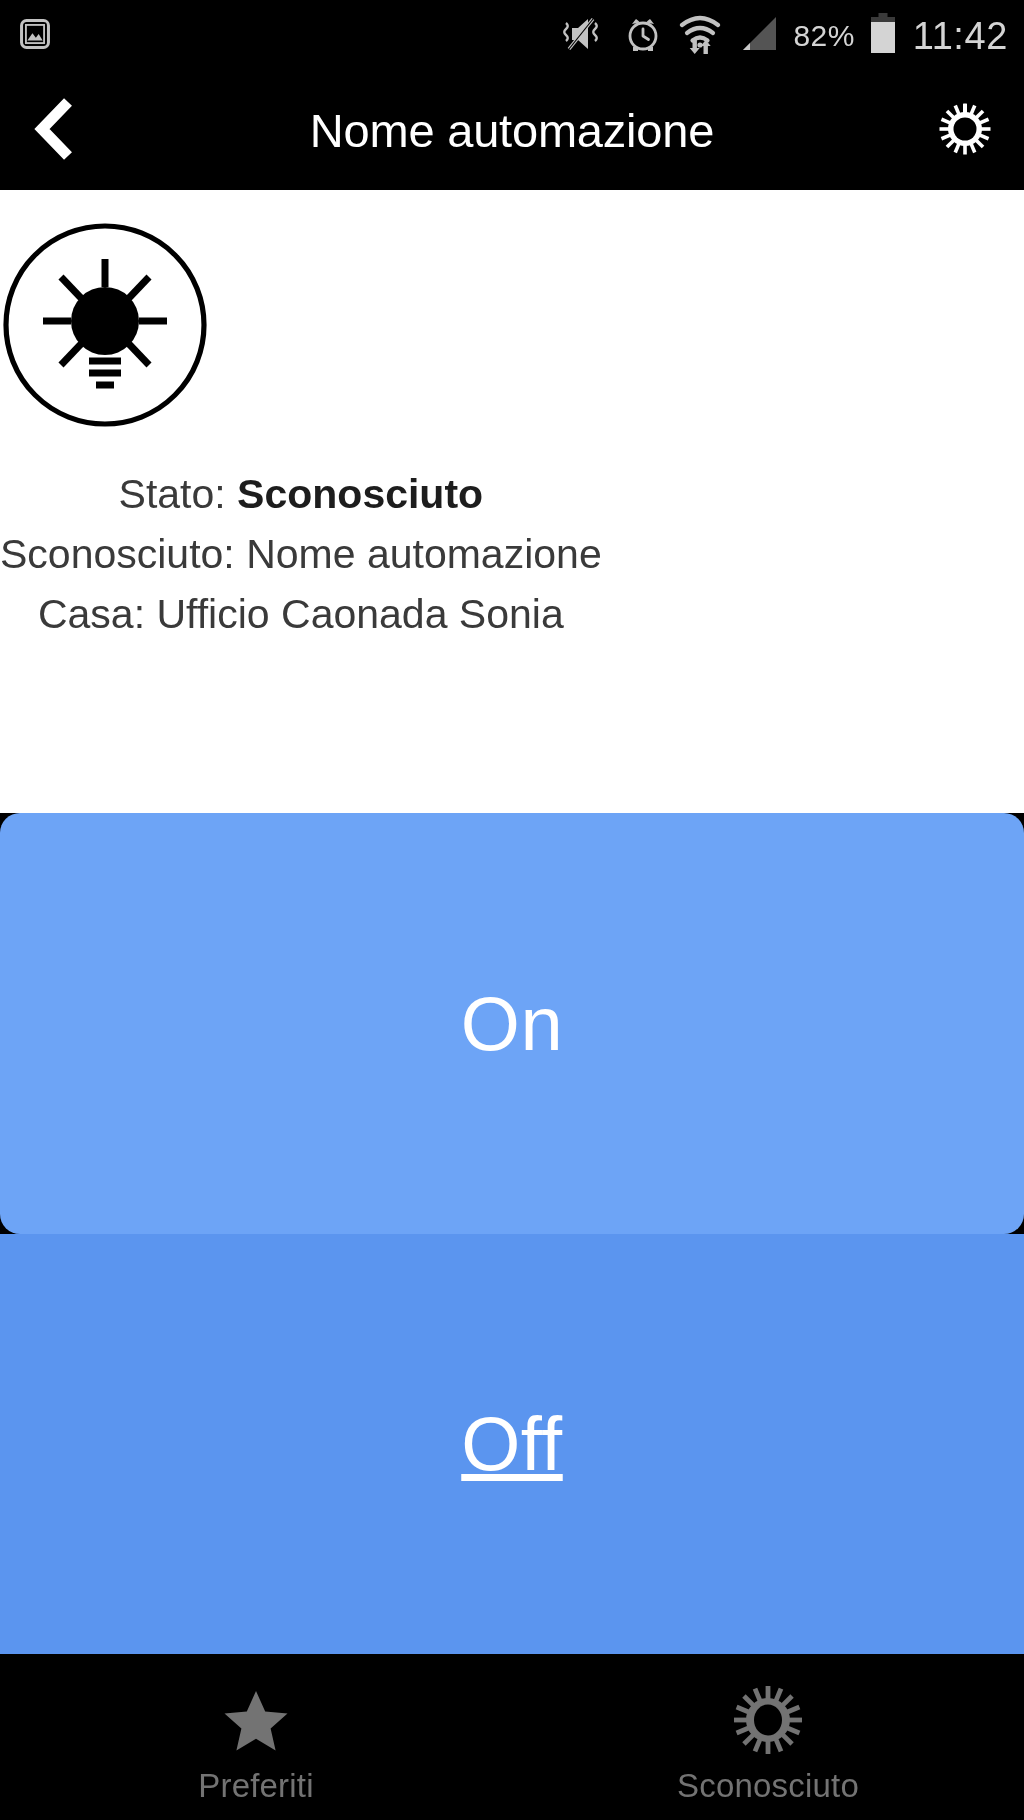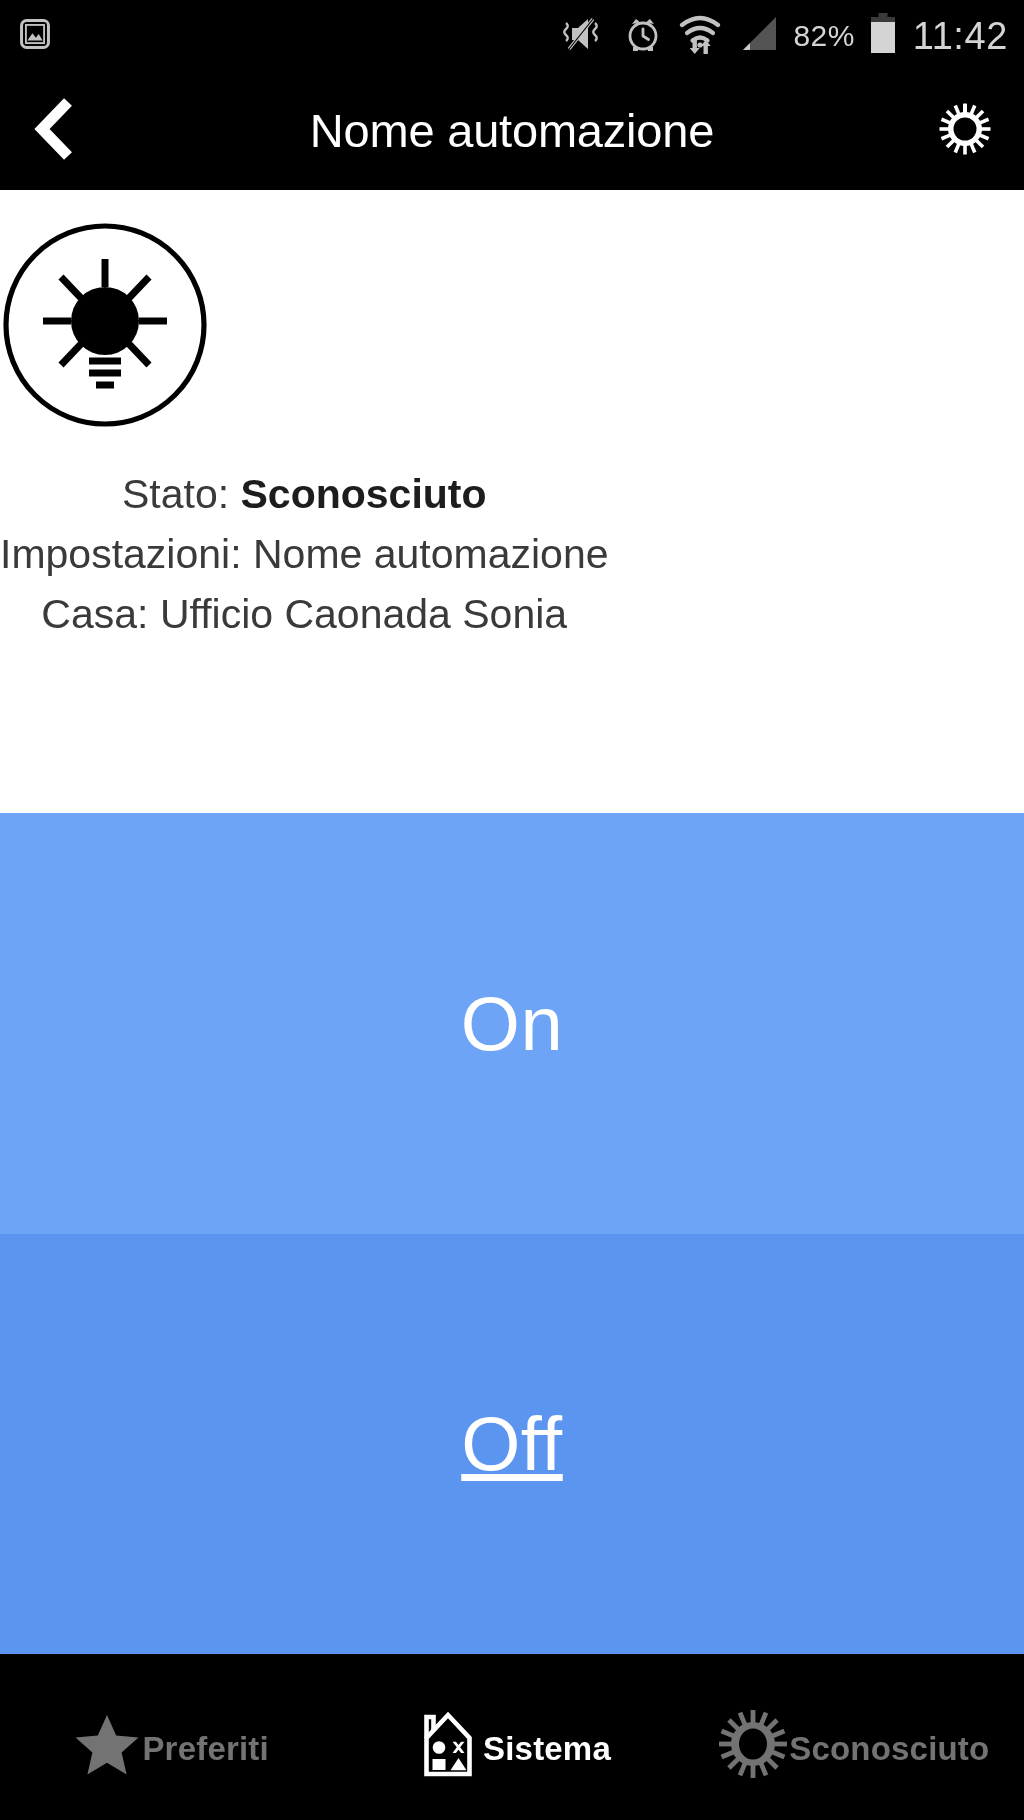"Impostazioni:" span { text: Impostazioni -> Sconosciuto }
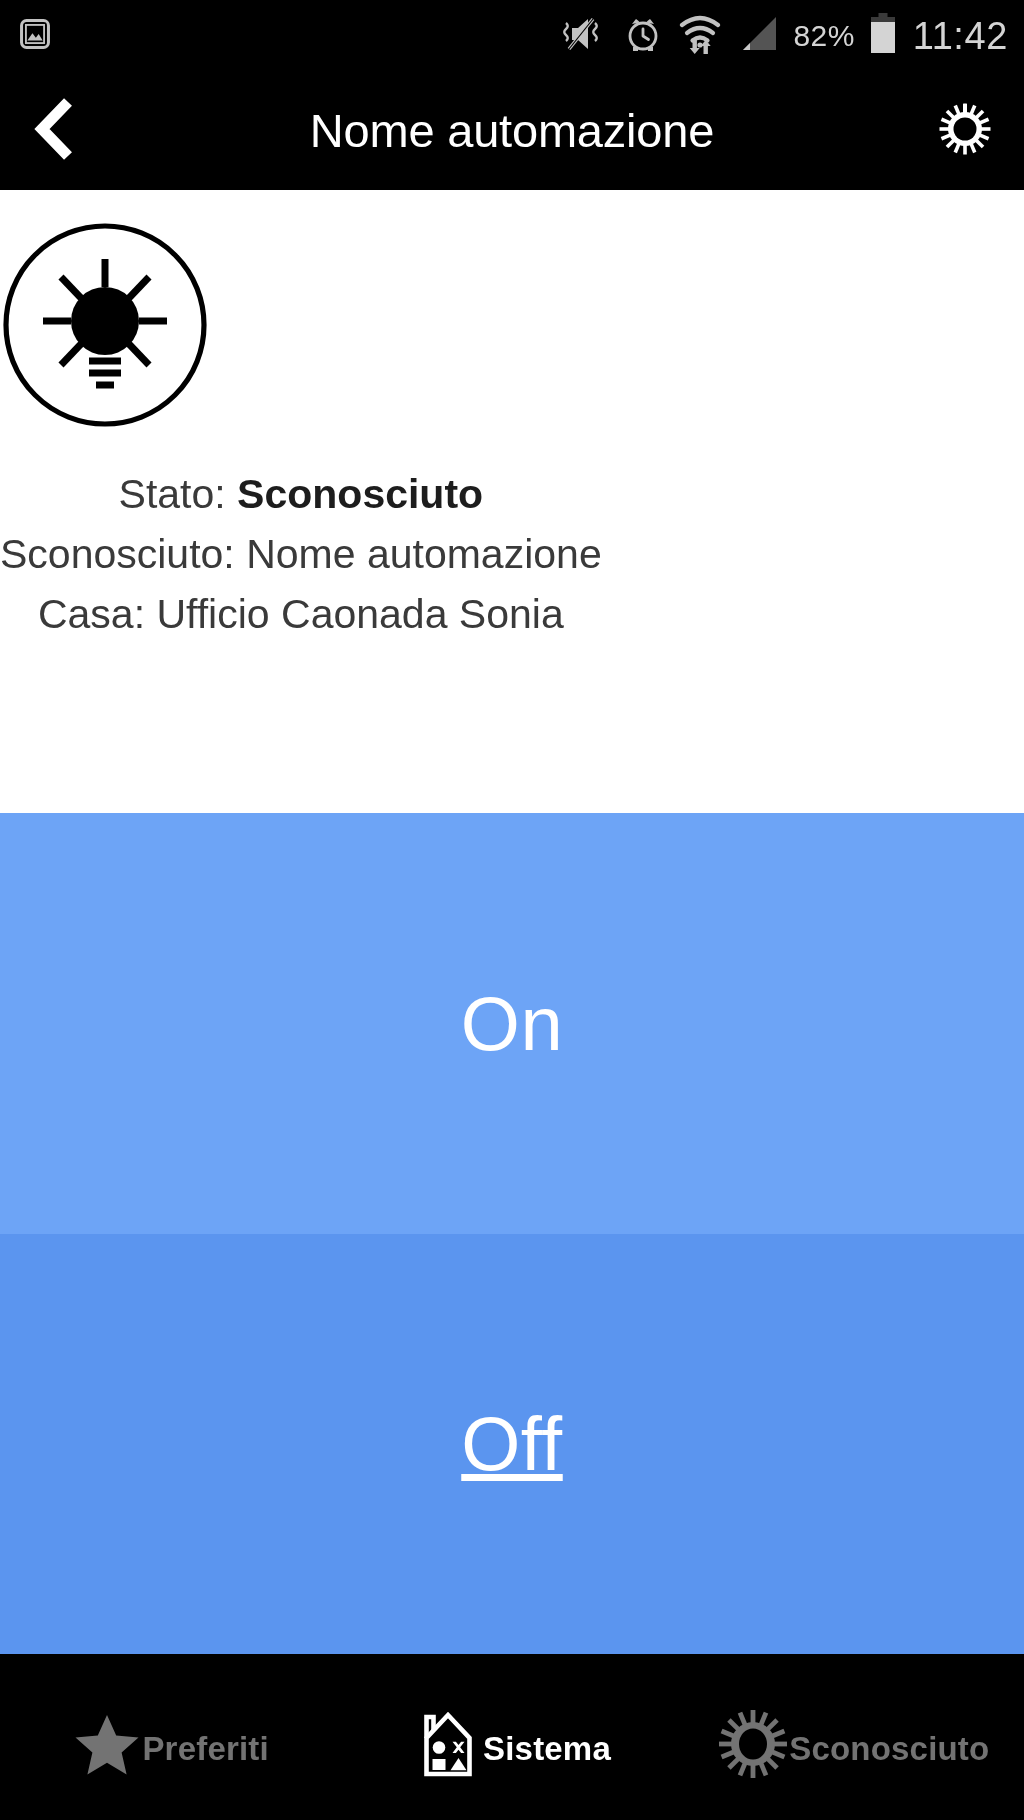"On" #btn-on { border-radius: none -> 20px }
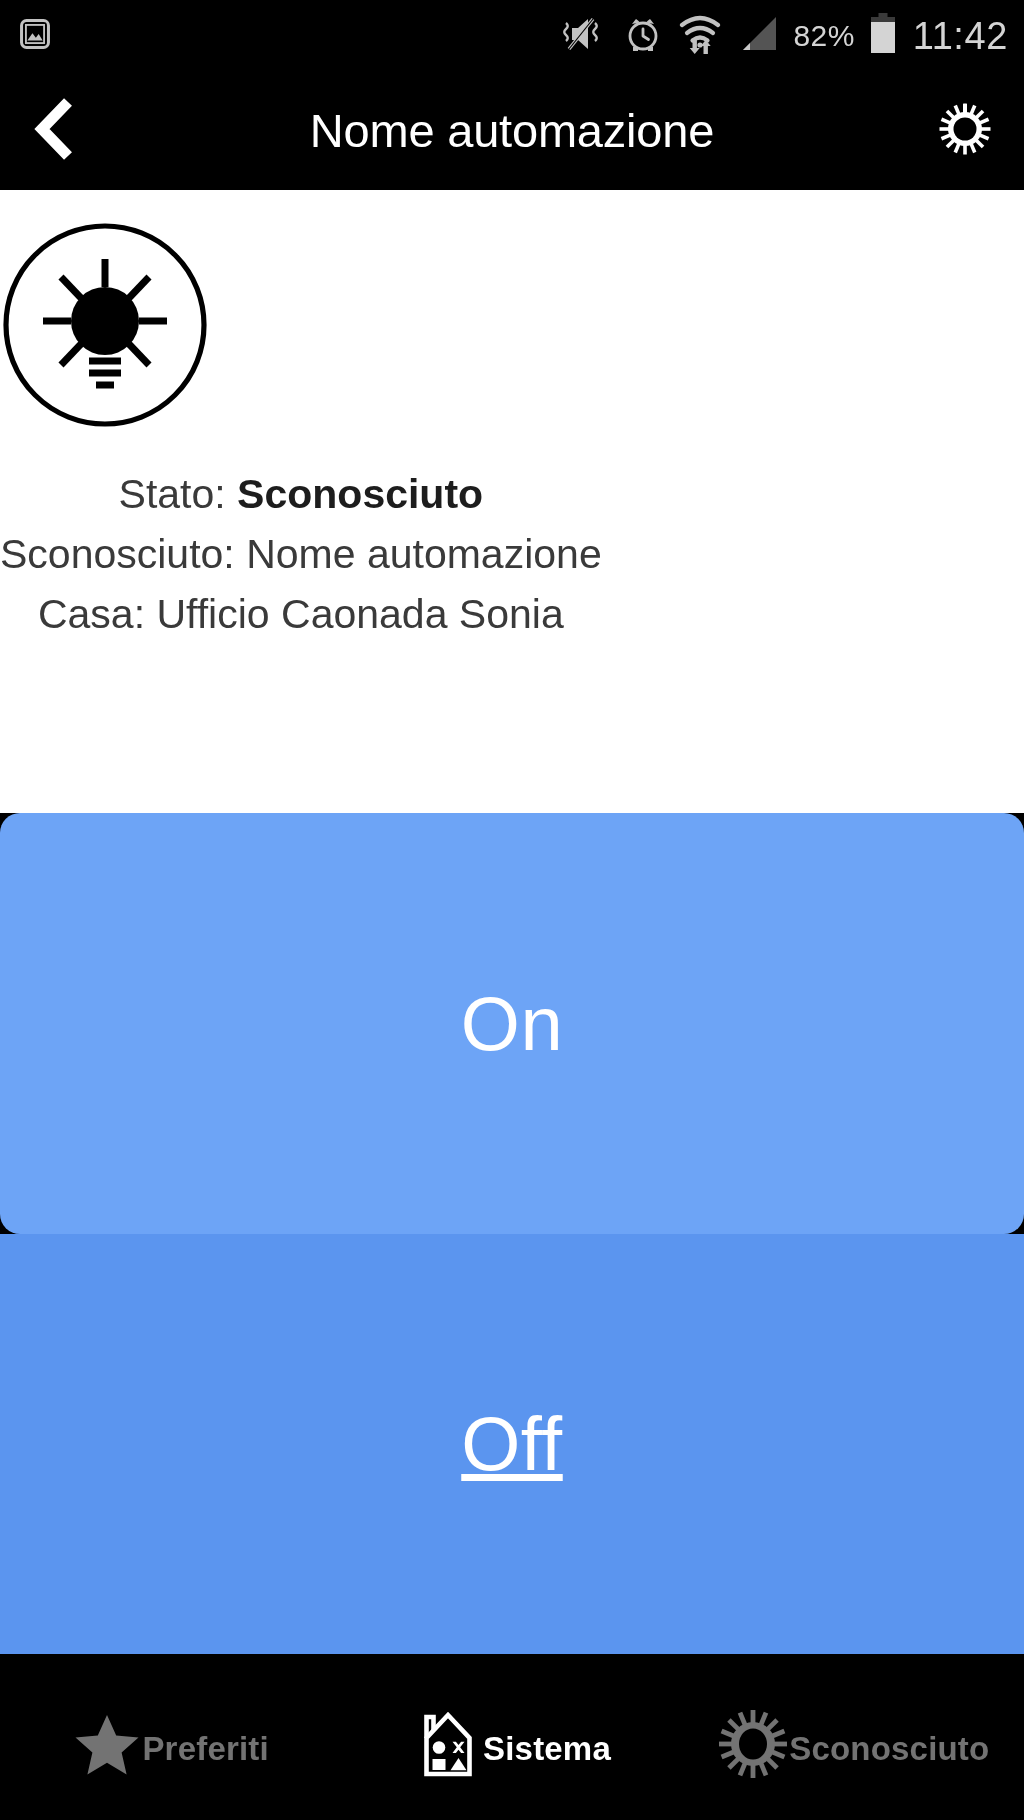"Preferiti" .nav-item { flex-direction: none -> column; font-weight: bold -> none }
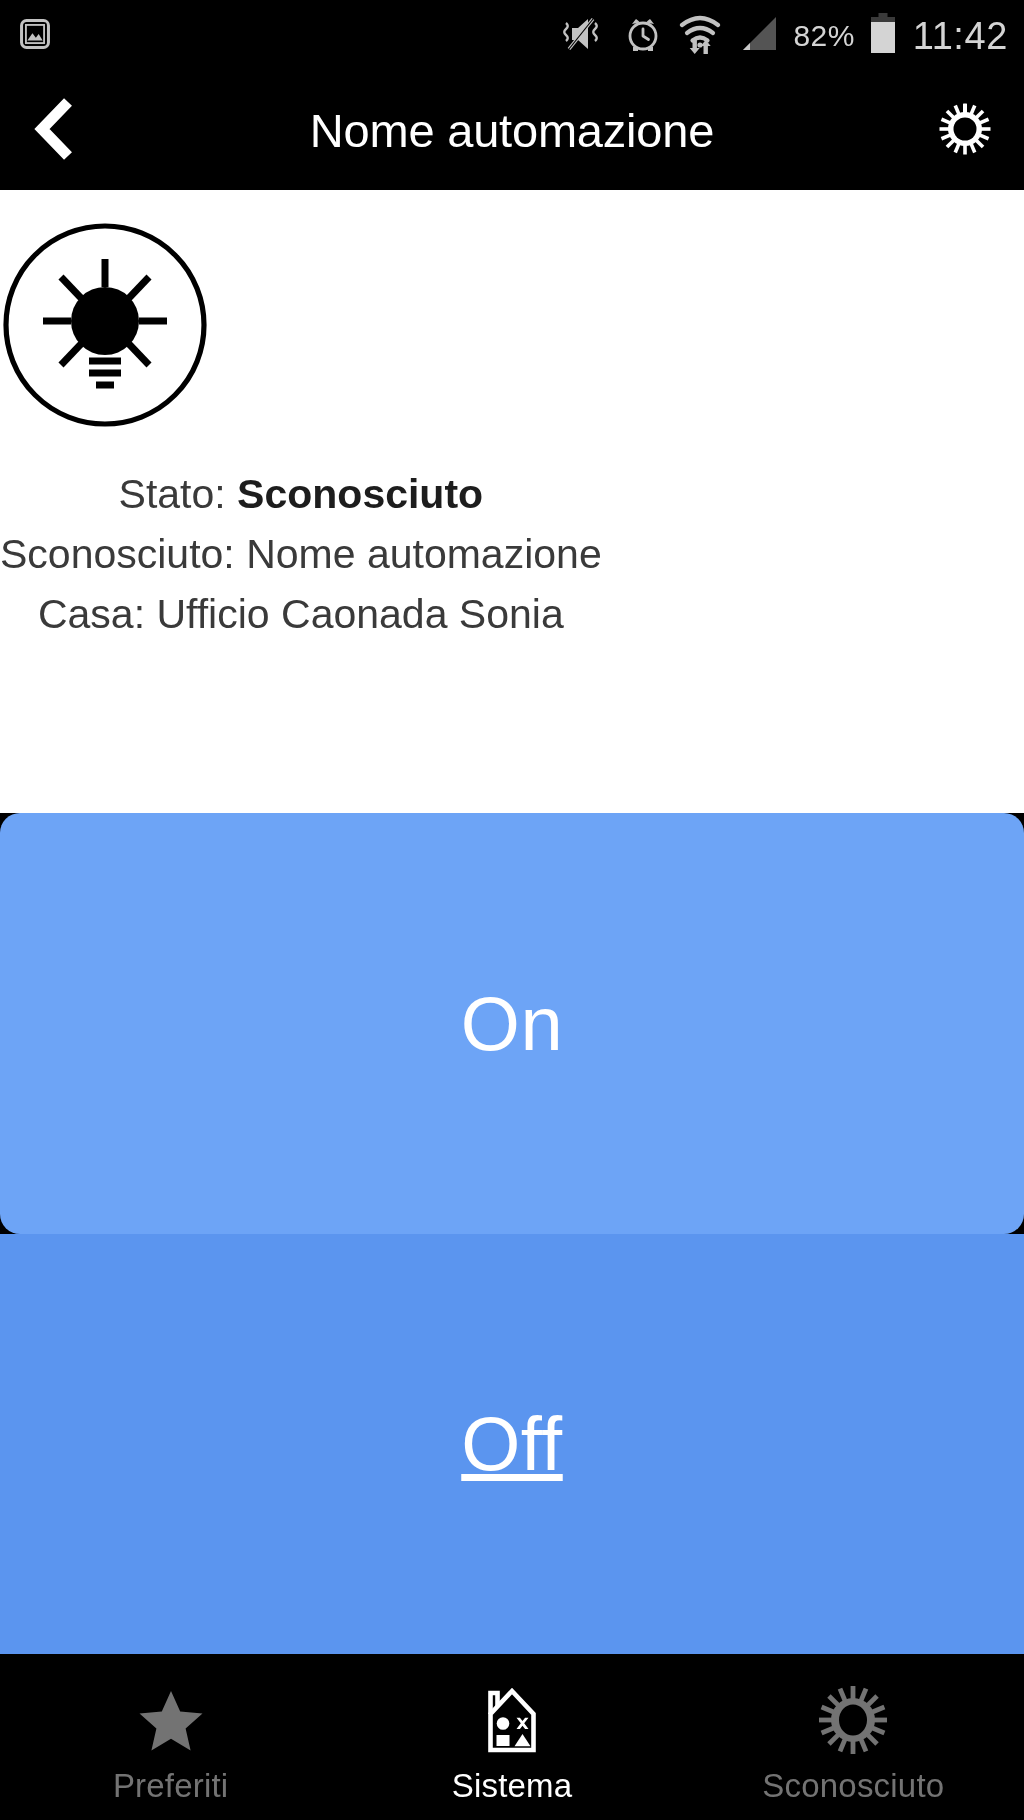"Sistema" div.nav-item { html: <div> <span> <svg> <path></path> <path></path> <circle></circle> <g> <path></path> </g> <rect></rect> <path></path> </svg> </span> <span>Sistema</span> </div> -> none }
